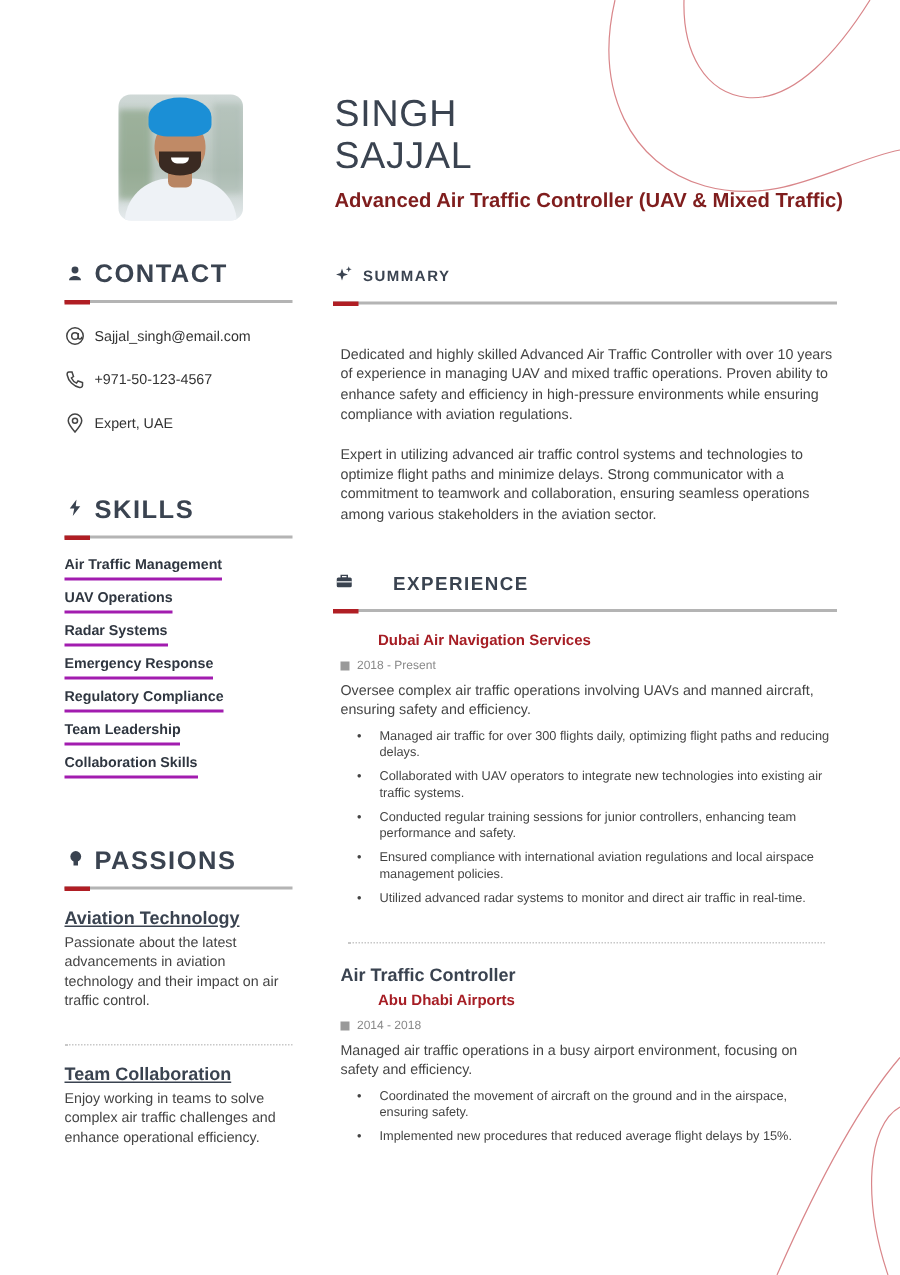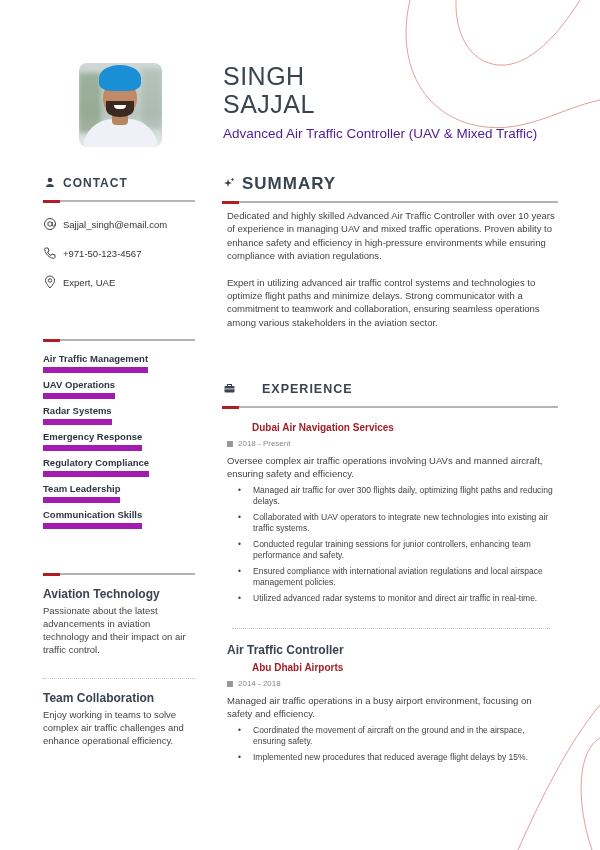"Advanced Air Traffic Controller (UAV" .title { color: #4c1d95 -> #7f1d1d; font-weight: normal -> bold }
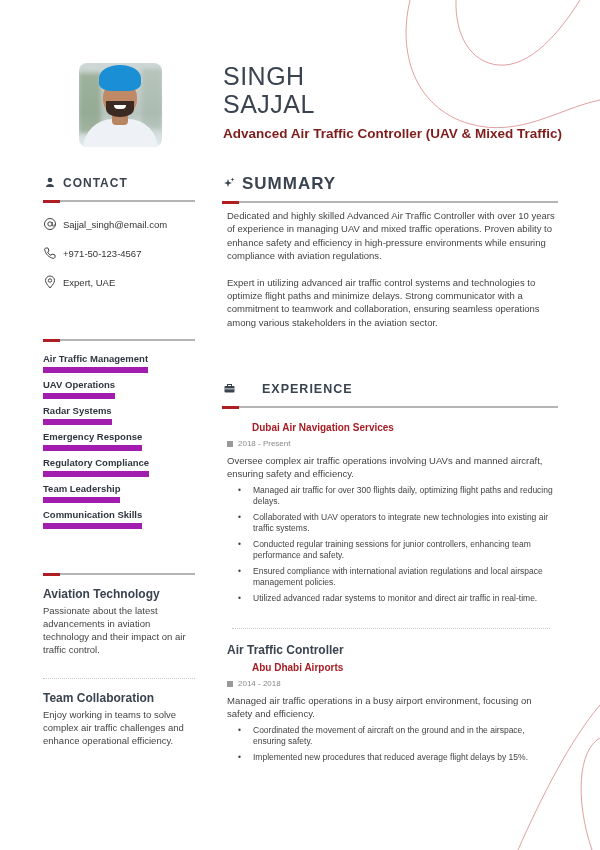"CONTACT" .sec-title { font-size: 12px -> 17px }
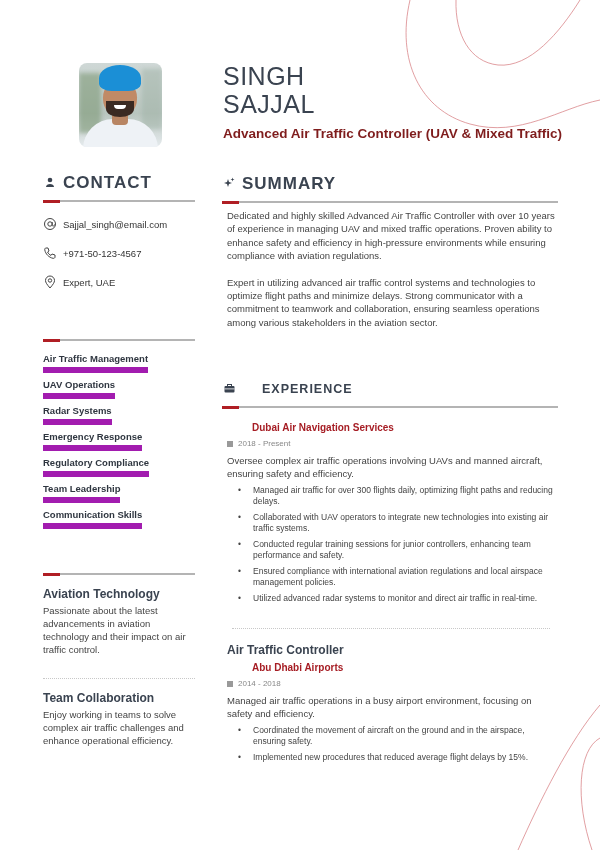"SUMMARY" span.sec-title { font-size: 17px -> 10px }
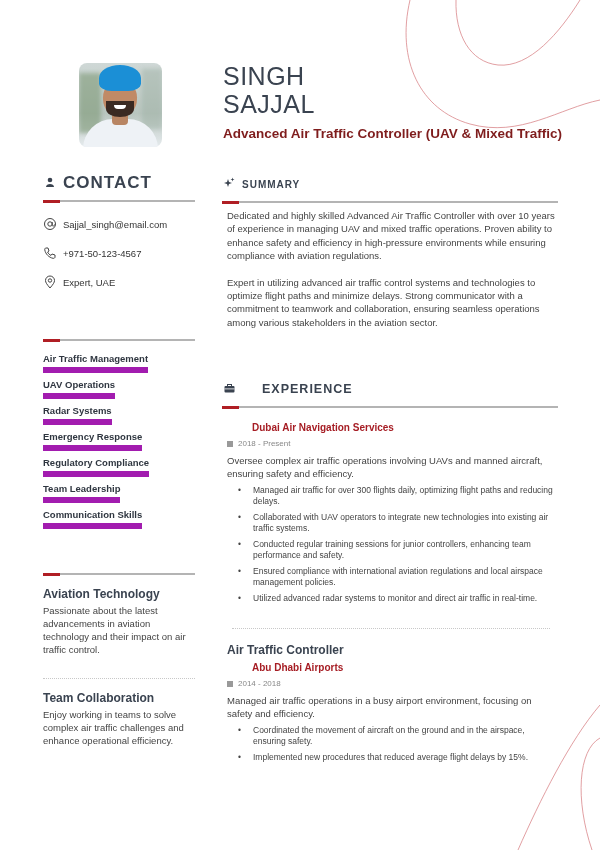"Dedicated and highly skilled Advanced" div { margin-top: 6px -> 27px }
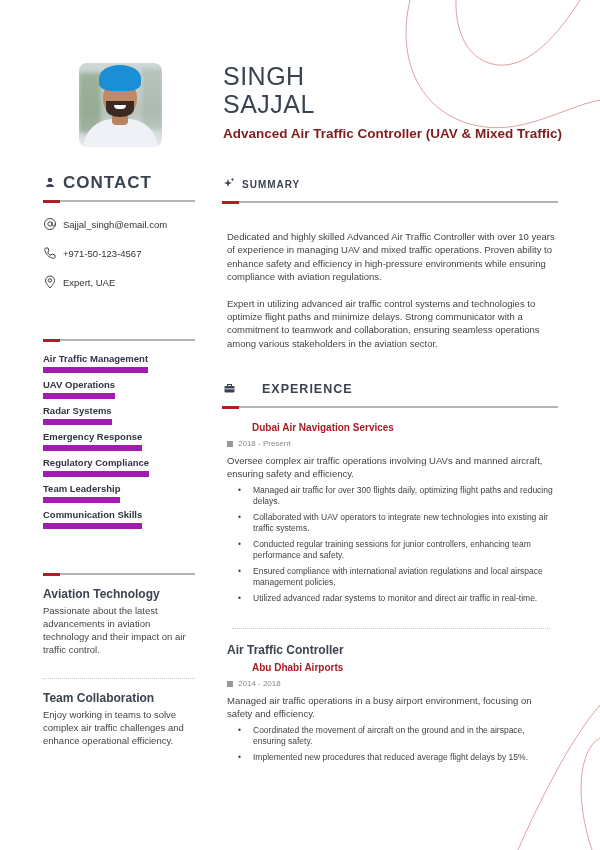"SKILLS" div.sec-head { html: none -> <div> <span> <svg> <path></path> </svg> </span> <span>SKILLS</span> </div> }
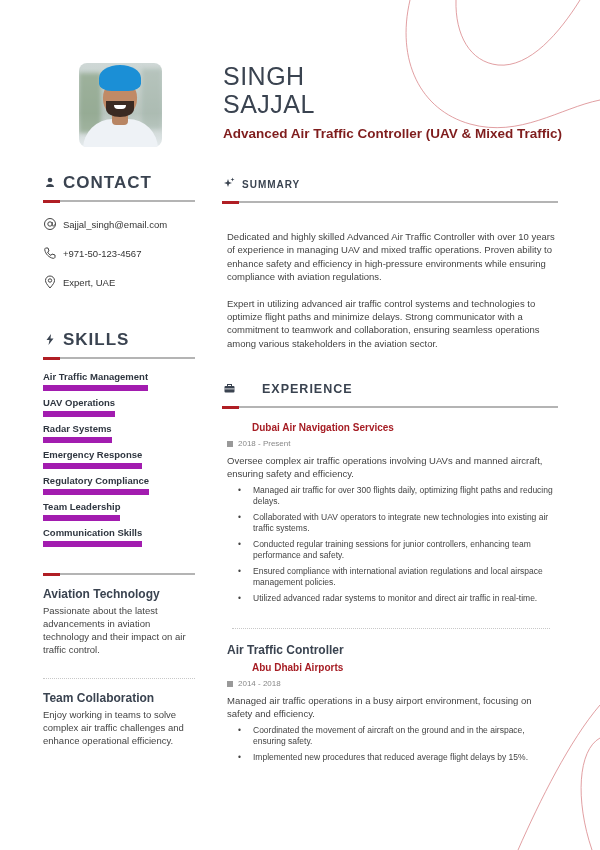"Air Traffic Management" .skill { border-bottom: 6px solid #a21caf -> 2px solid #a21caf }
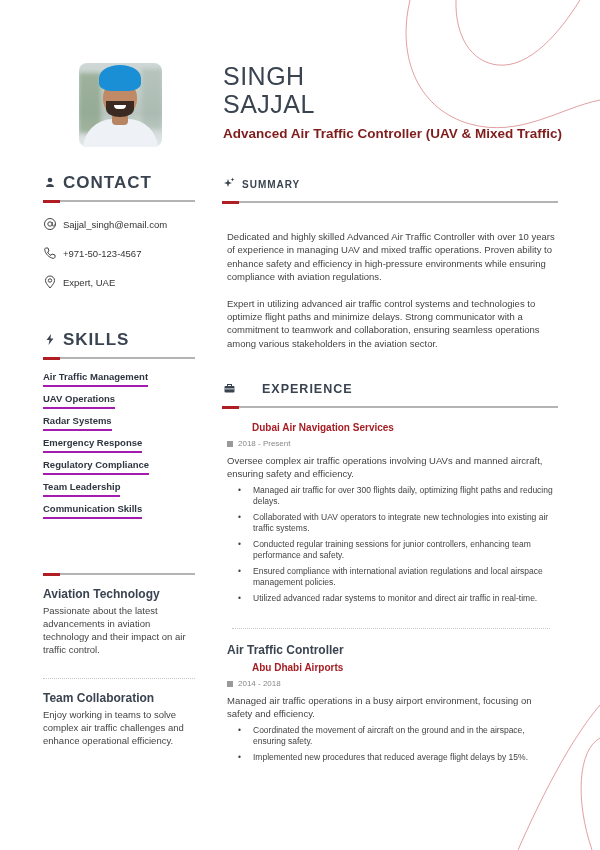"Communication Skills" span.skill { text: Communication -> Collaboration }
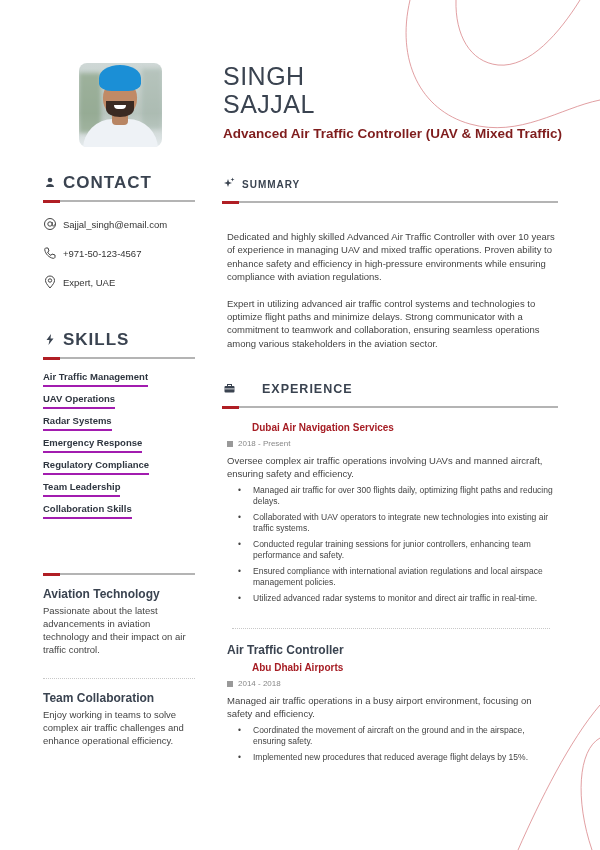"PASSIONS" div.sec-head { html: none -> <div> <span> <svg> <circle></circle> <rect></rect> </svg> </span> <span>PASSIONS</span> </div> }
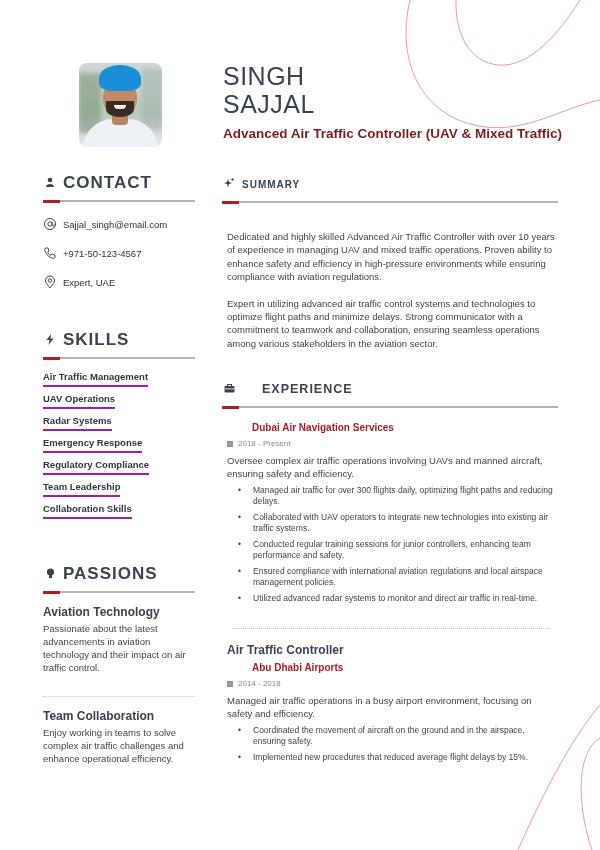"Aviation Technology" .passion-title { text-decoration: none -> underline }
